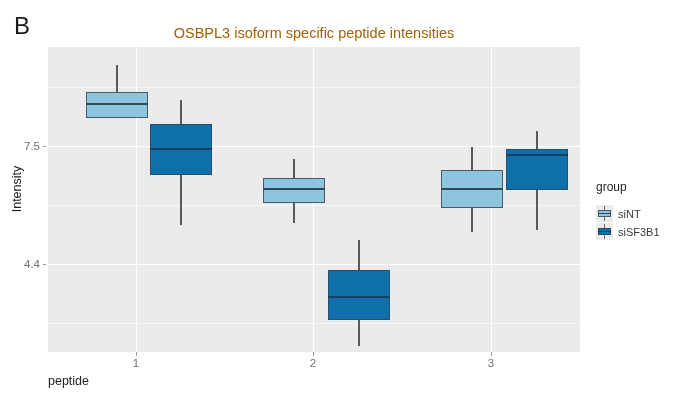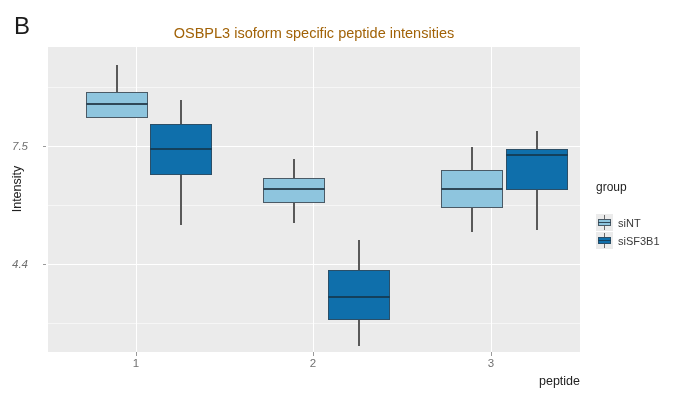"7.5" .ylab { font-style: italic -> none; text-align: center -> right }
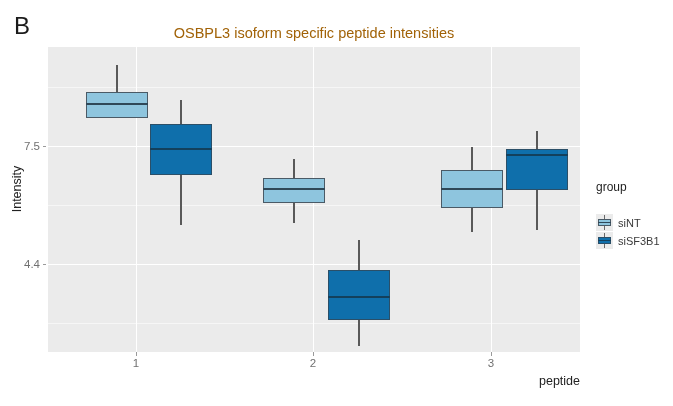"group" .legend-title { margin-bottom: 20px -> 11px }
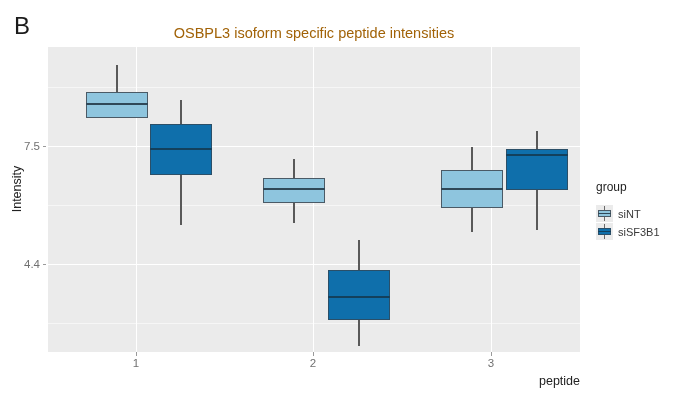"peptide" .axis-title-x { text-align: right -> left }
